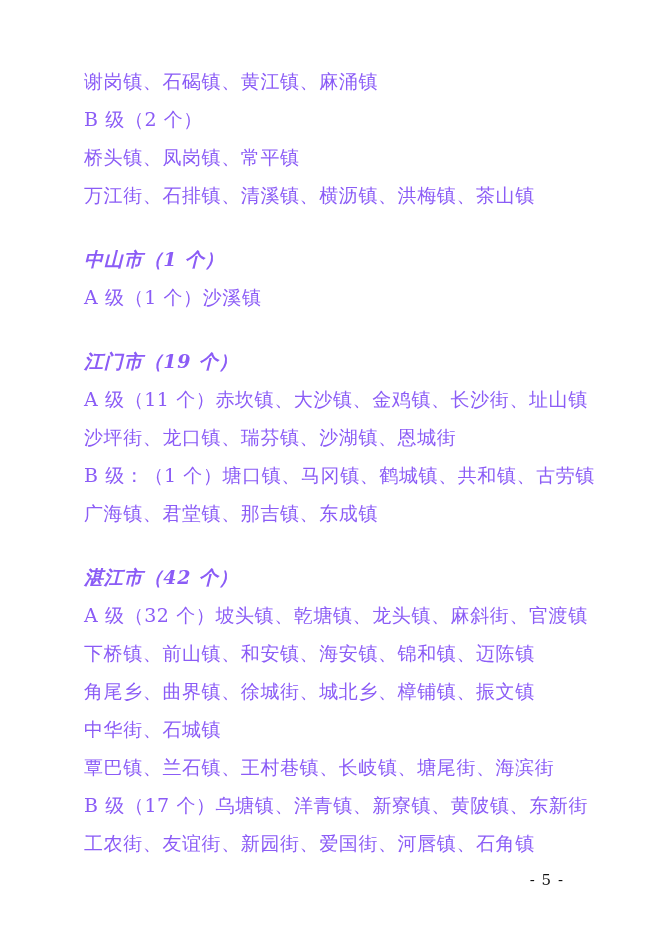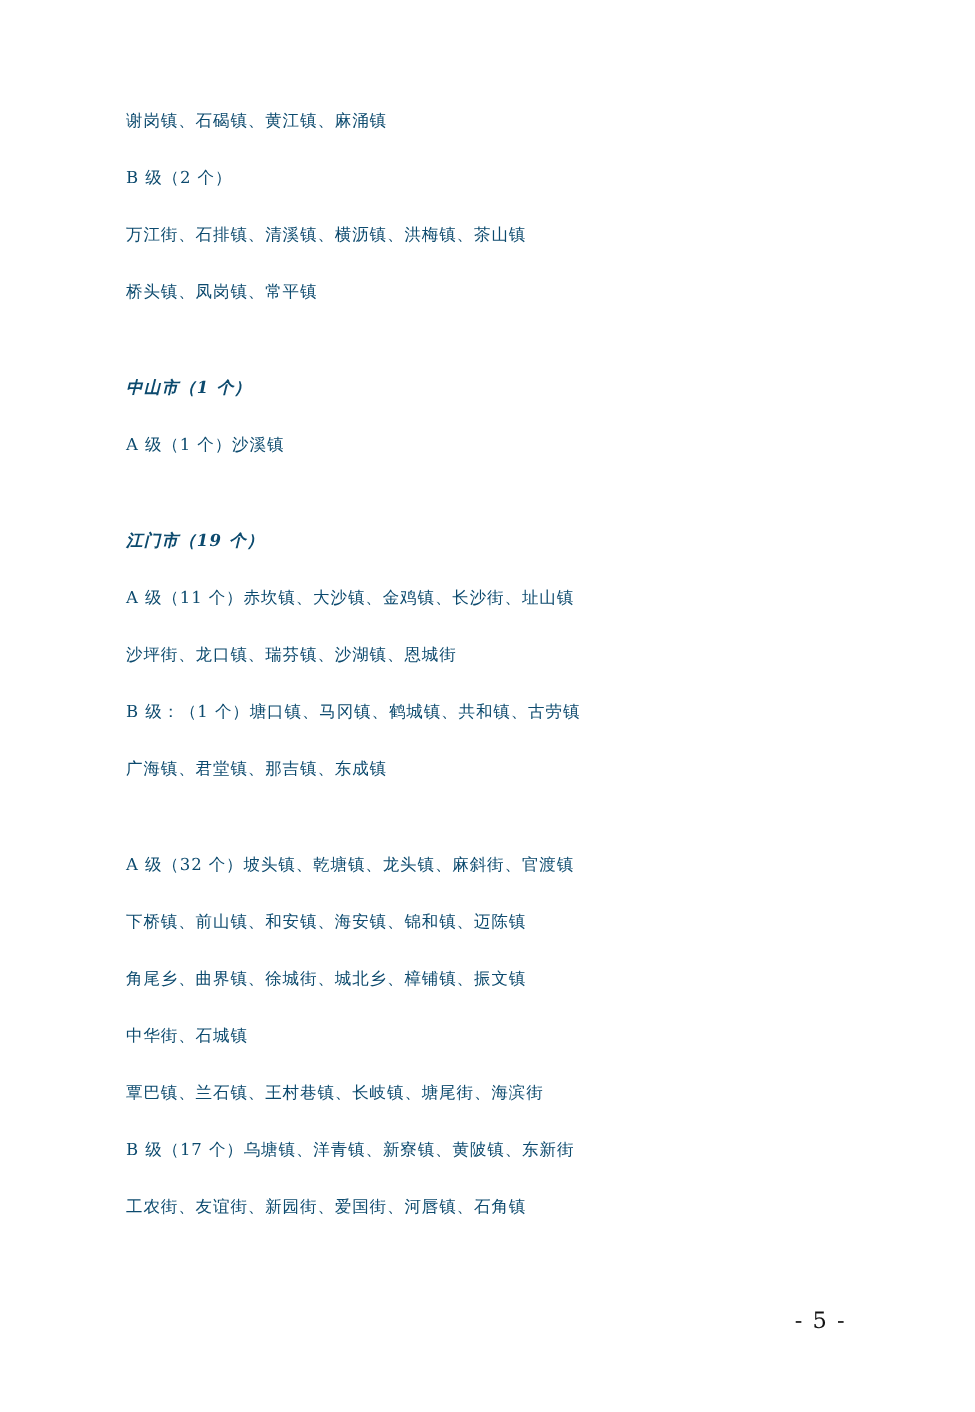"谢岗镇、石碣镇、黄江镇、麻涌镇" .line { color: #0c4a6e -> #8b5cf6; font-size: 11px -> 19px }
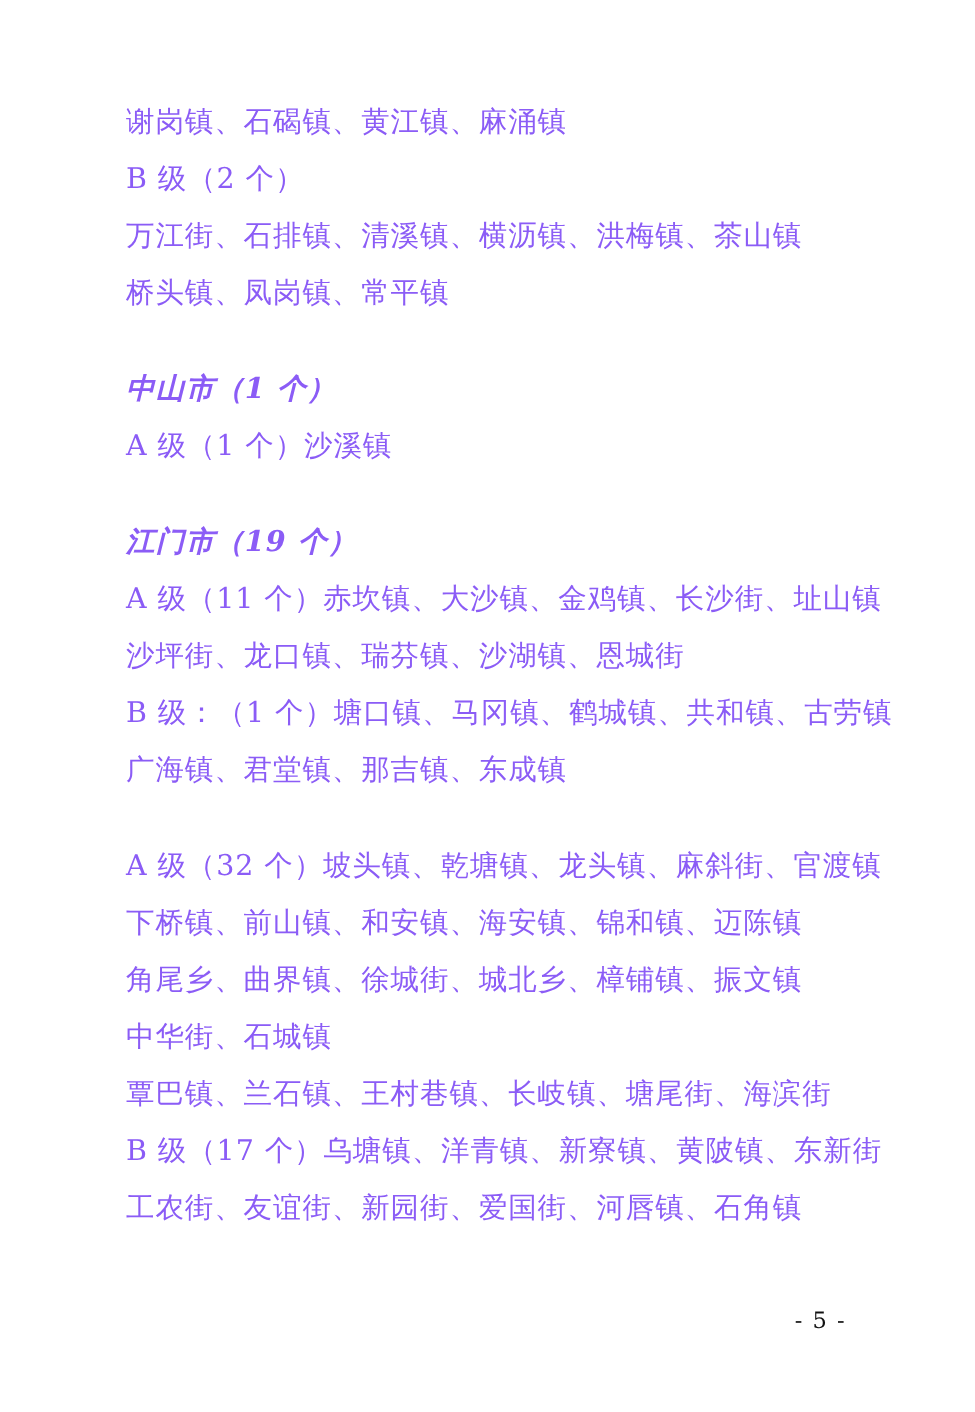"万江街、石排镇、清溪镇、横沥镇、洪梅镇、茶山镇" div.line { order: before "桥头镇、凤岗镇、常平镇" -> after "桥头镇、凤岗镇、常平镇" }
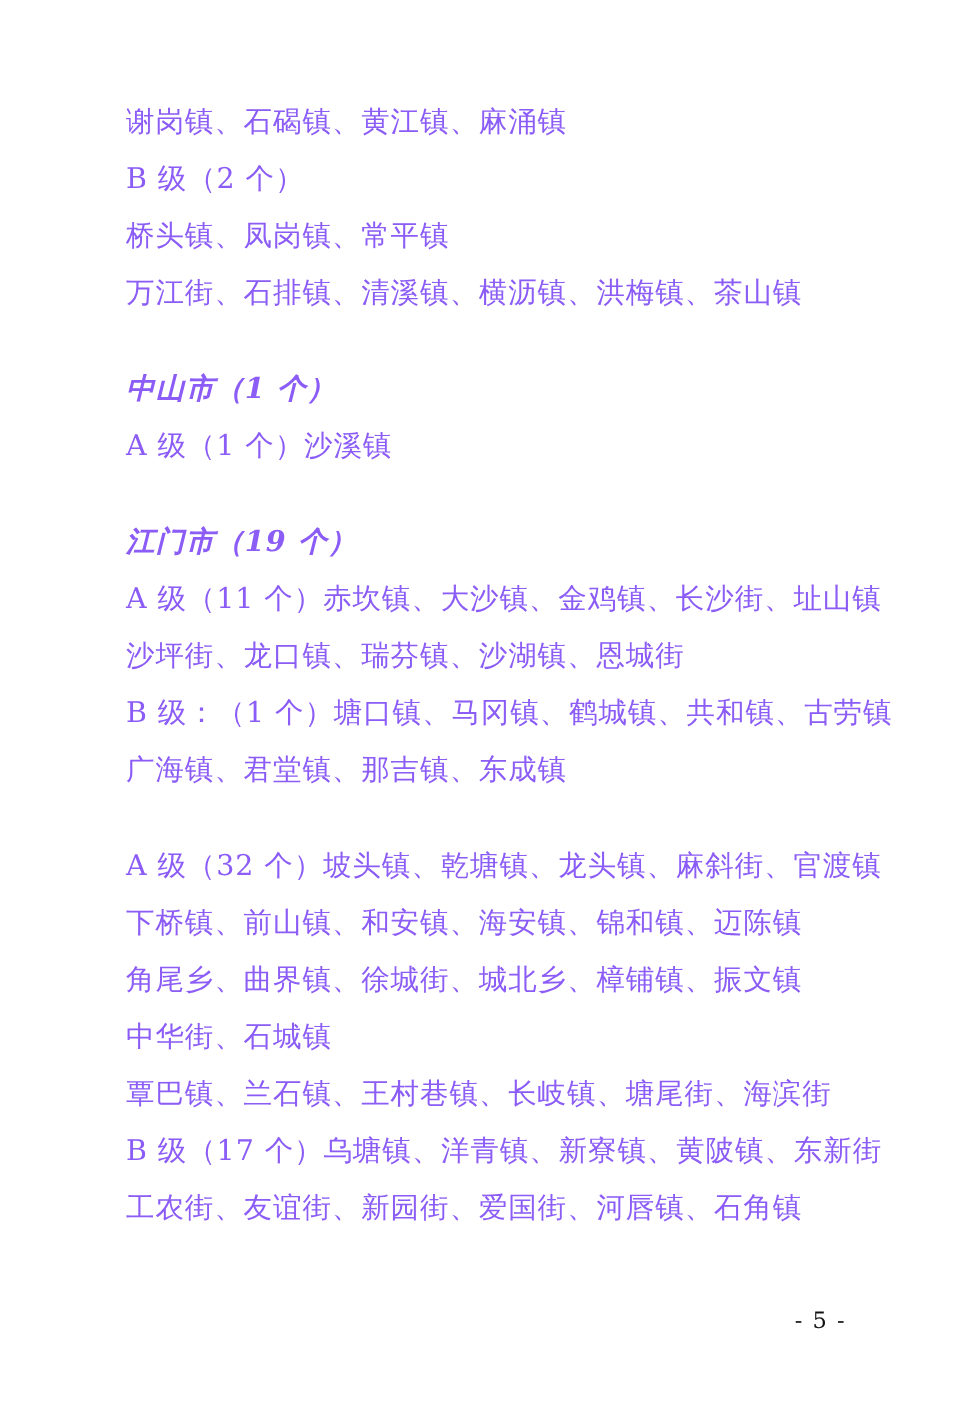"湛江市（42 个）" div.line { html: none -> <div>湛江市（42 个）</div> }
